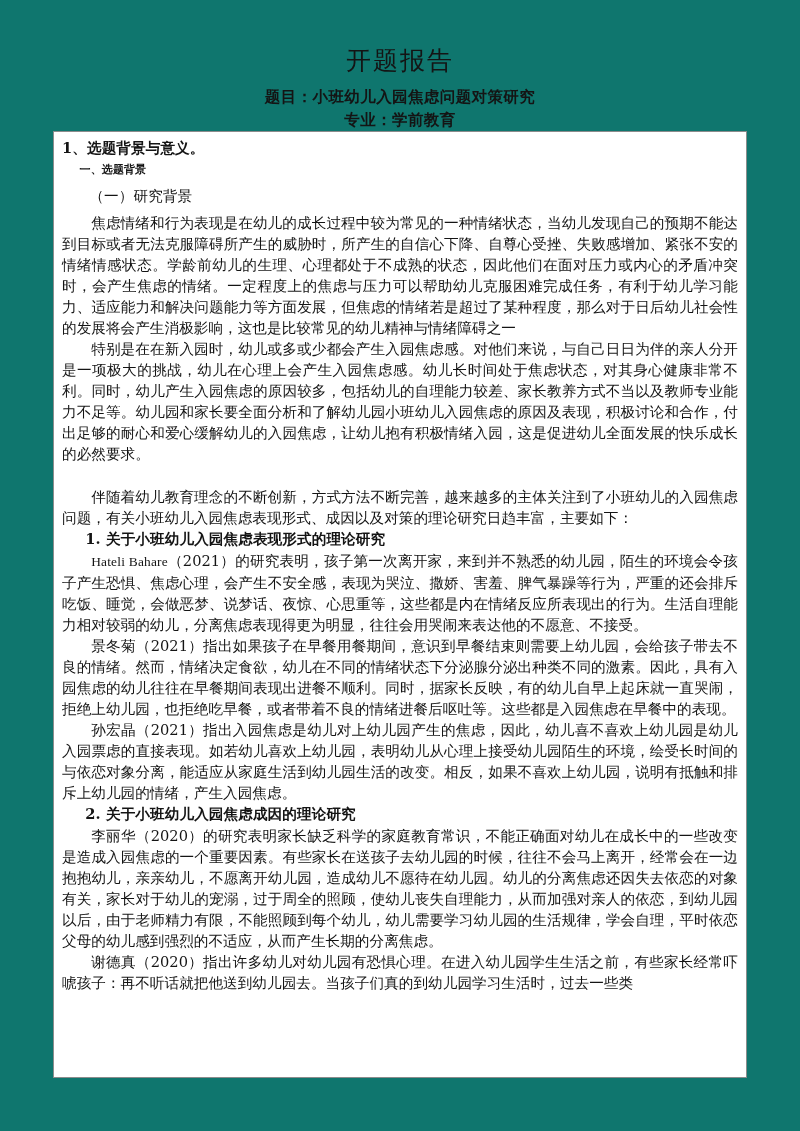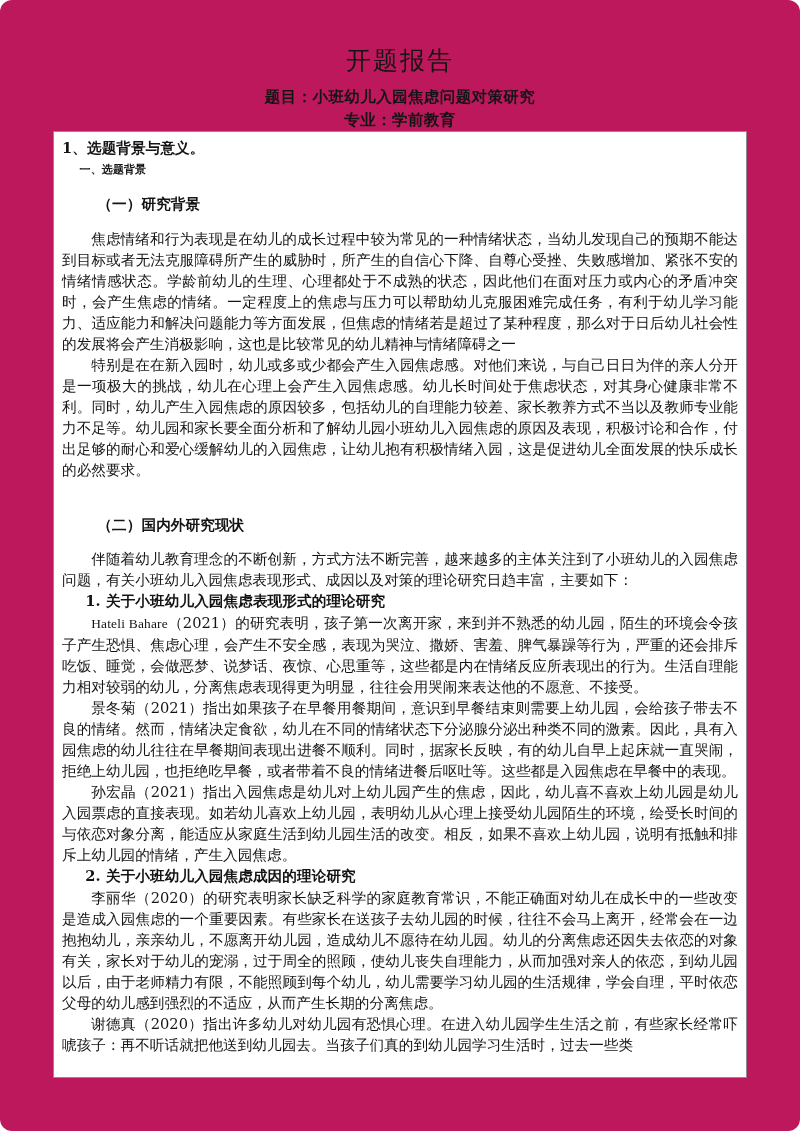"开题报告" .page { background: #be185d -> #0f766e; border-radius: 12px -> none }
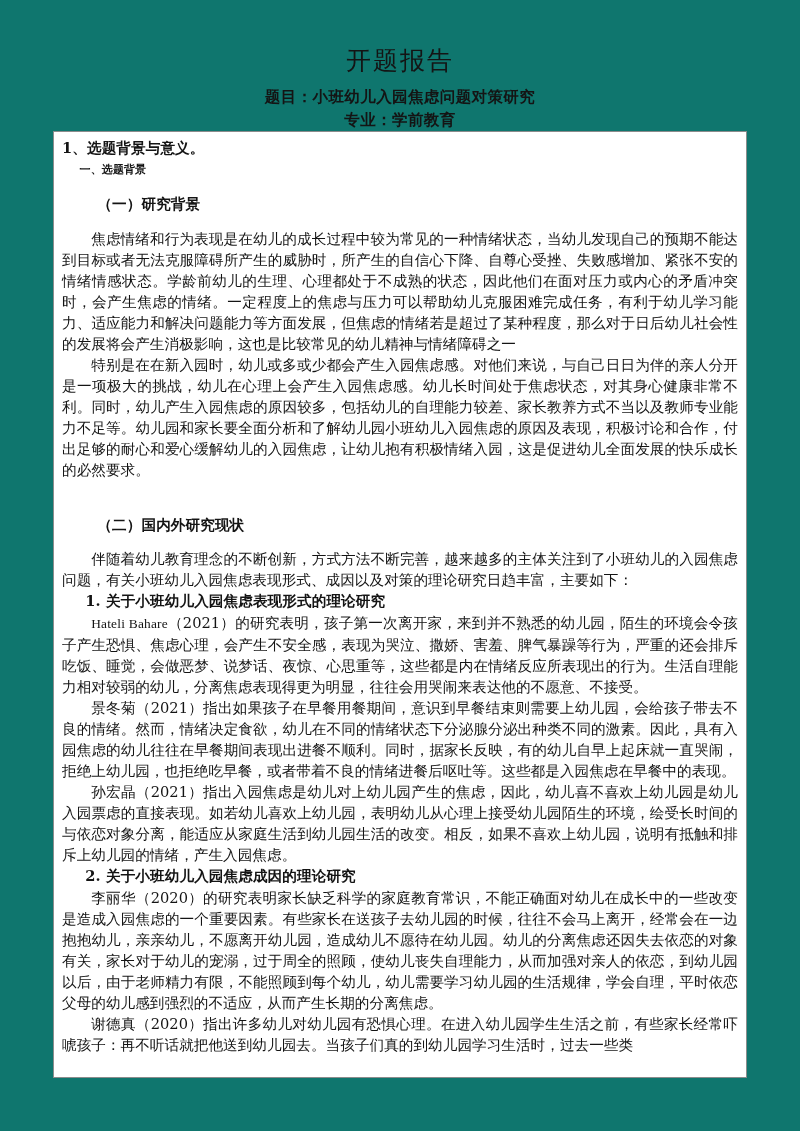"（一）研究背景" .lvl3 { font-weight: 700 -> 400; margin: 12px -> 4px }
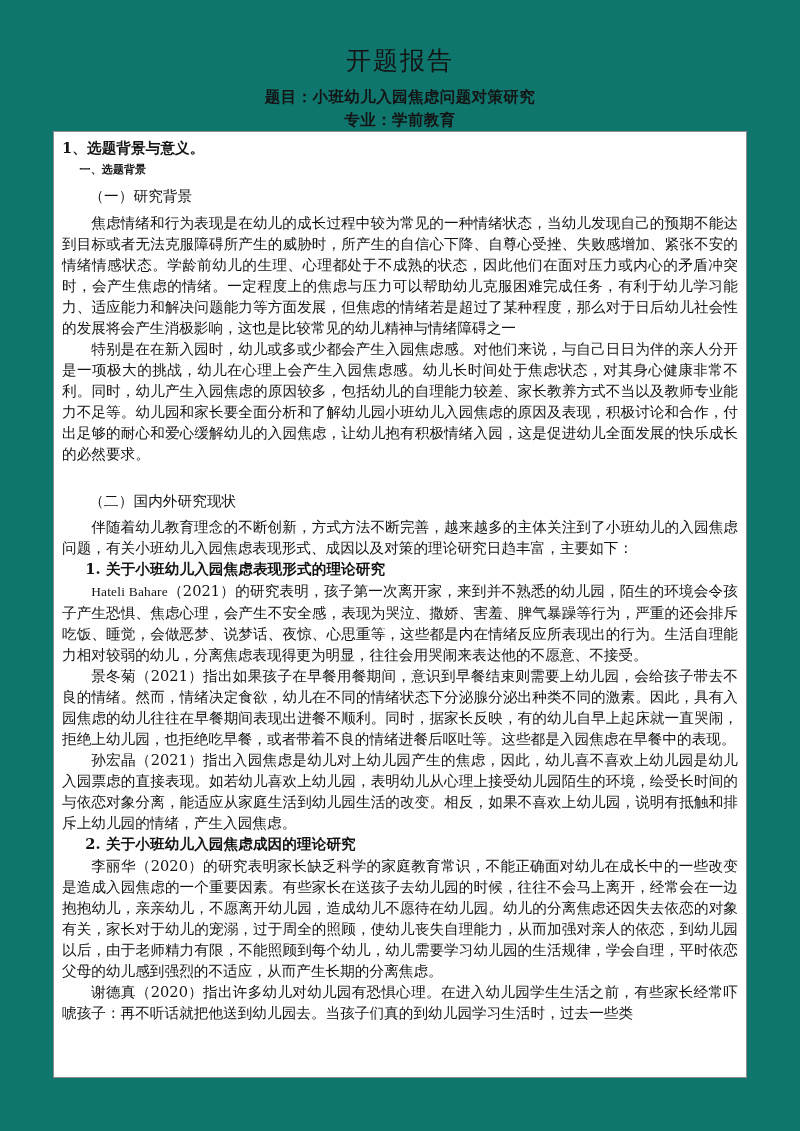"（二）国内外研究现状" div.lvl3 { html: <div>（二）国内外研究现状</div> -> none }
